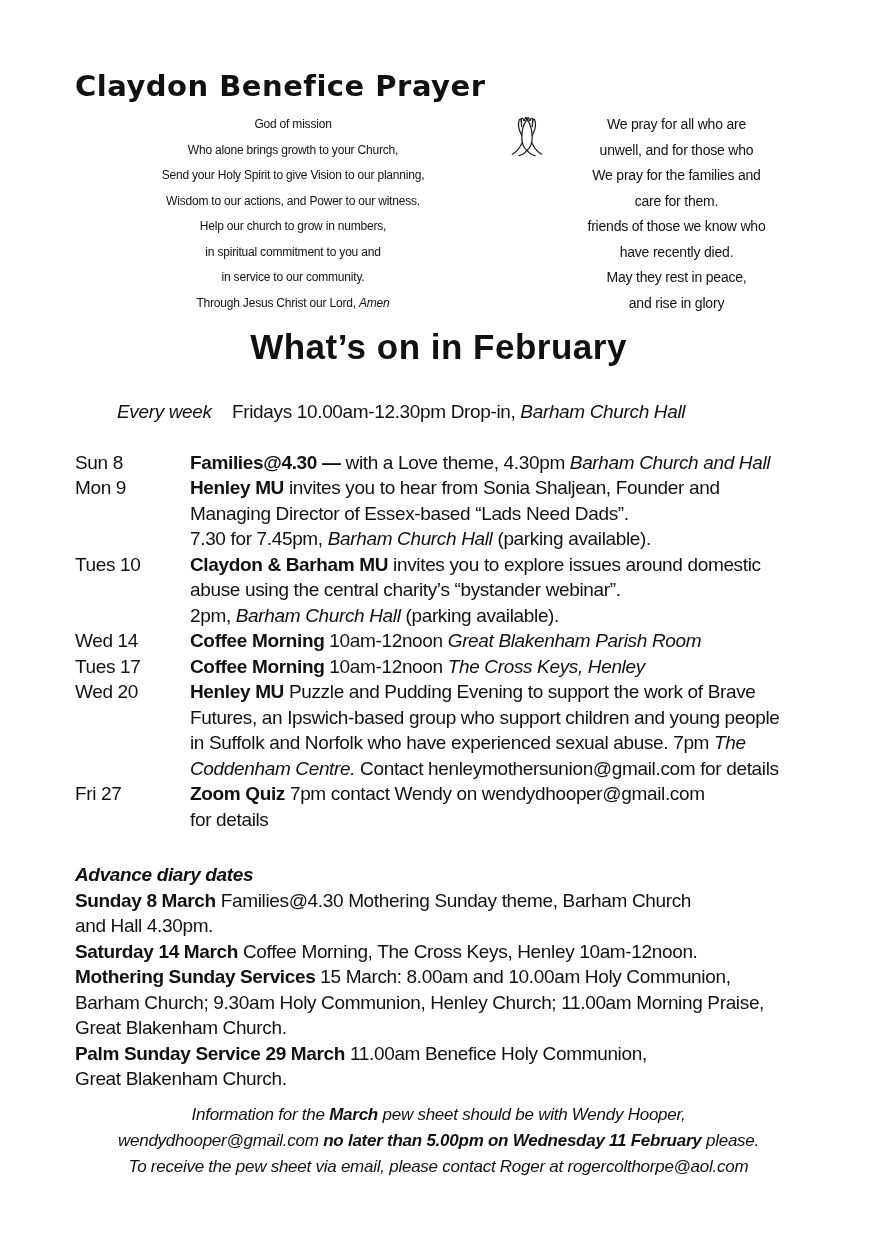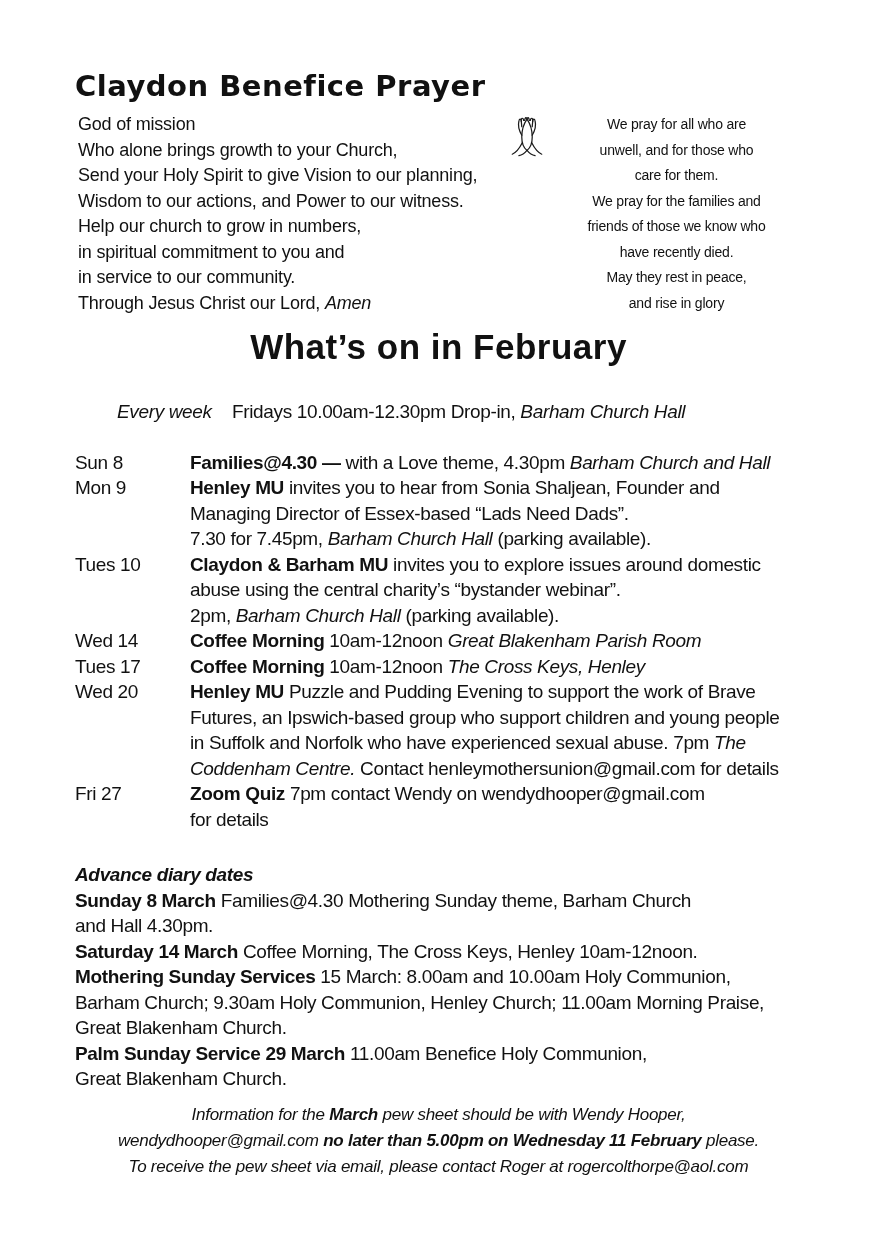"God of mission" .prayer-left { font-size: 18px -> 12px; text-align: none -> center }
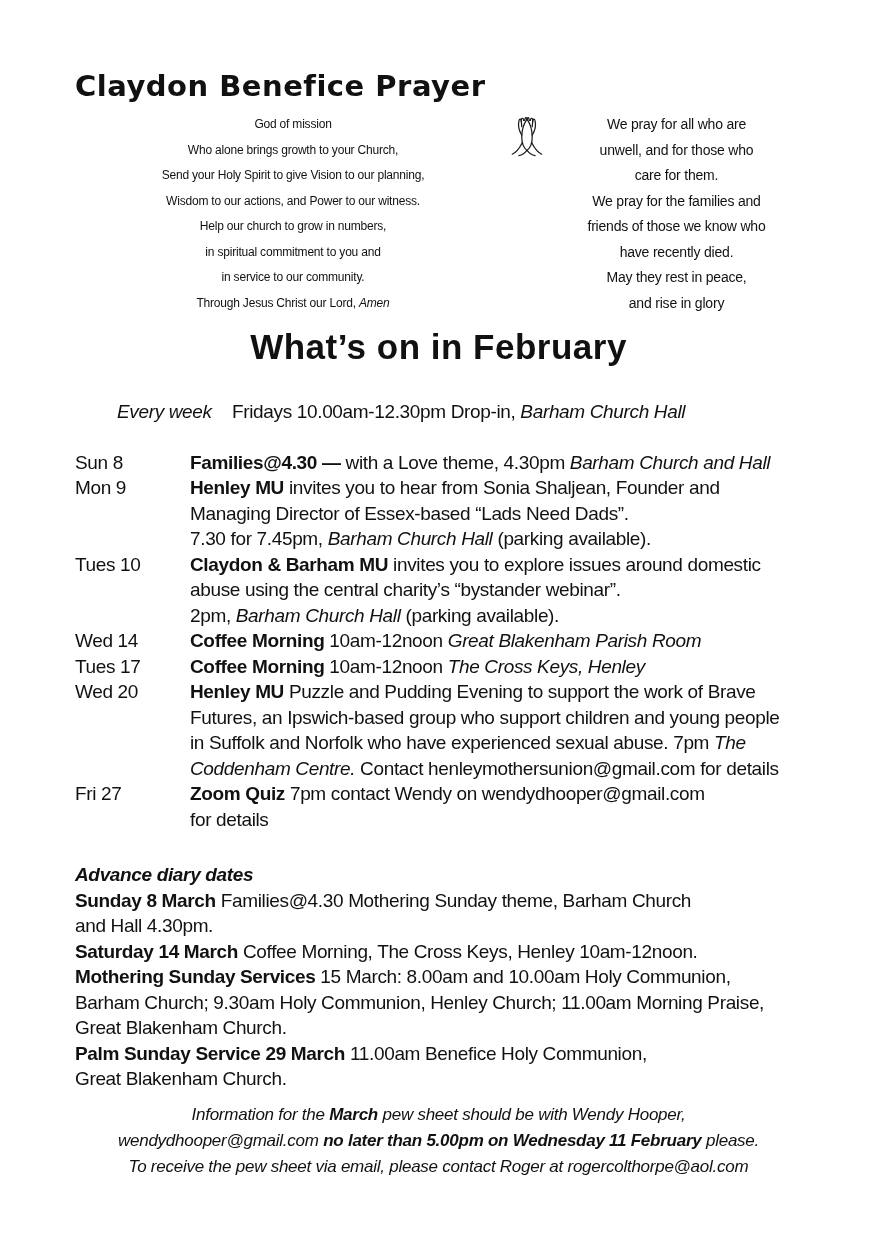"care for them." div.p-line { order: before "We pray for the families" -> after "We pray for the families" }
